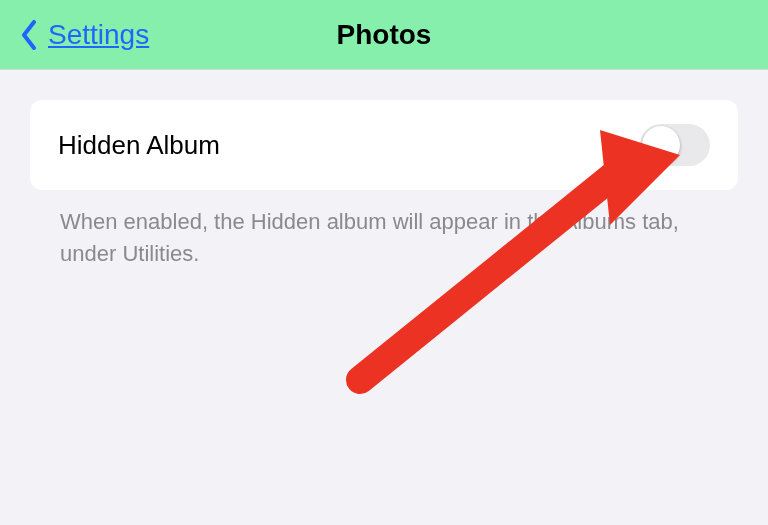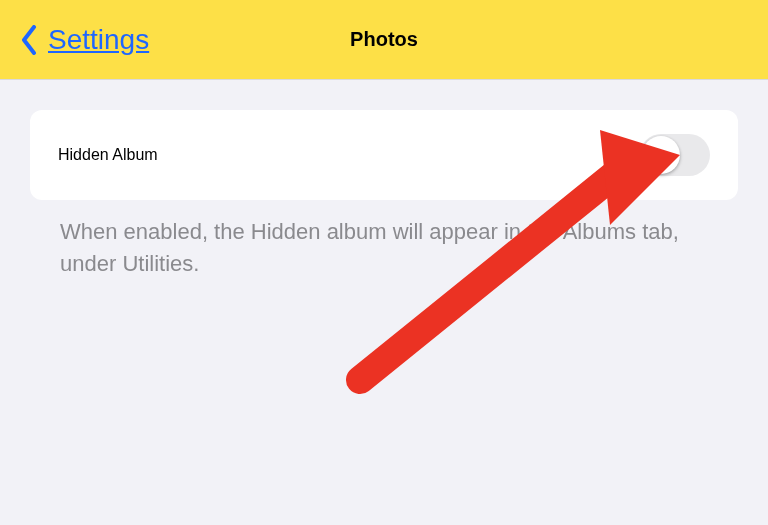"Settings" .nav { background: #fde047 -> #86efac; height: 80px -> 70px }
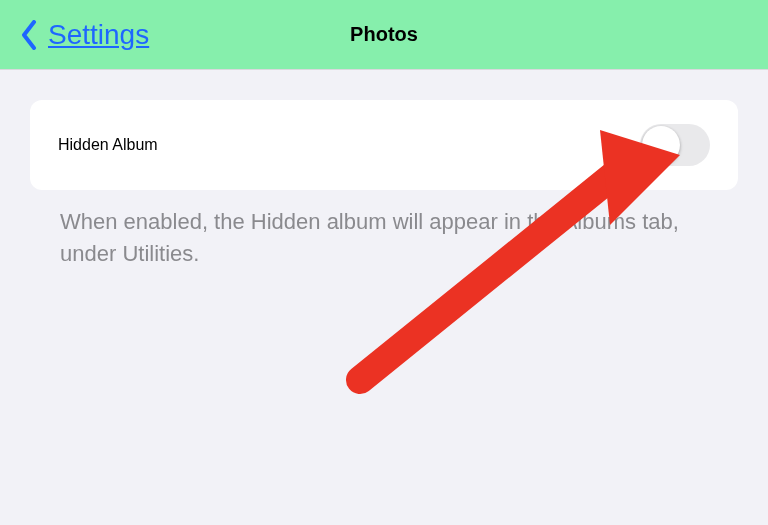"Photos" .nav-title { font-size: 20px -> 28px }
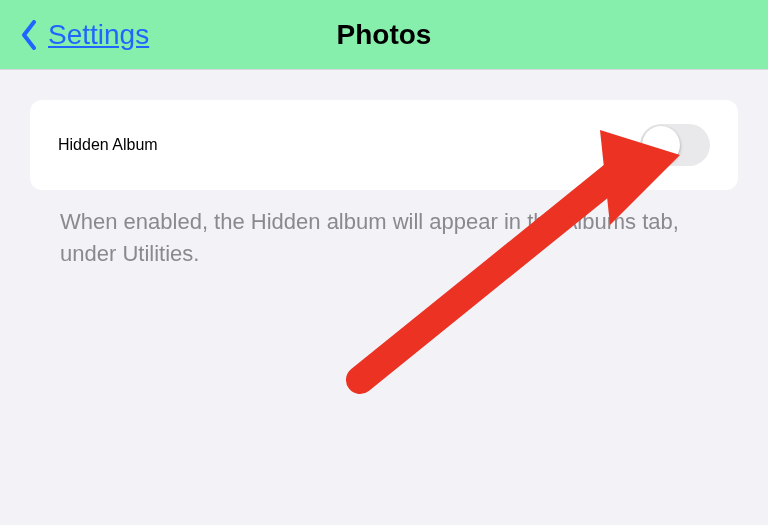"Hidden Album" .cell { font-size: 16px -> 26px }
